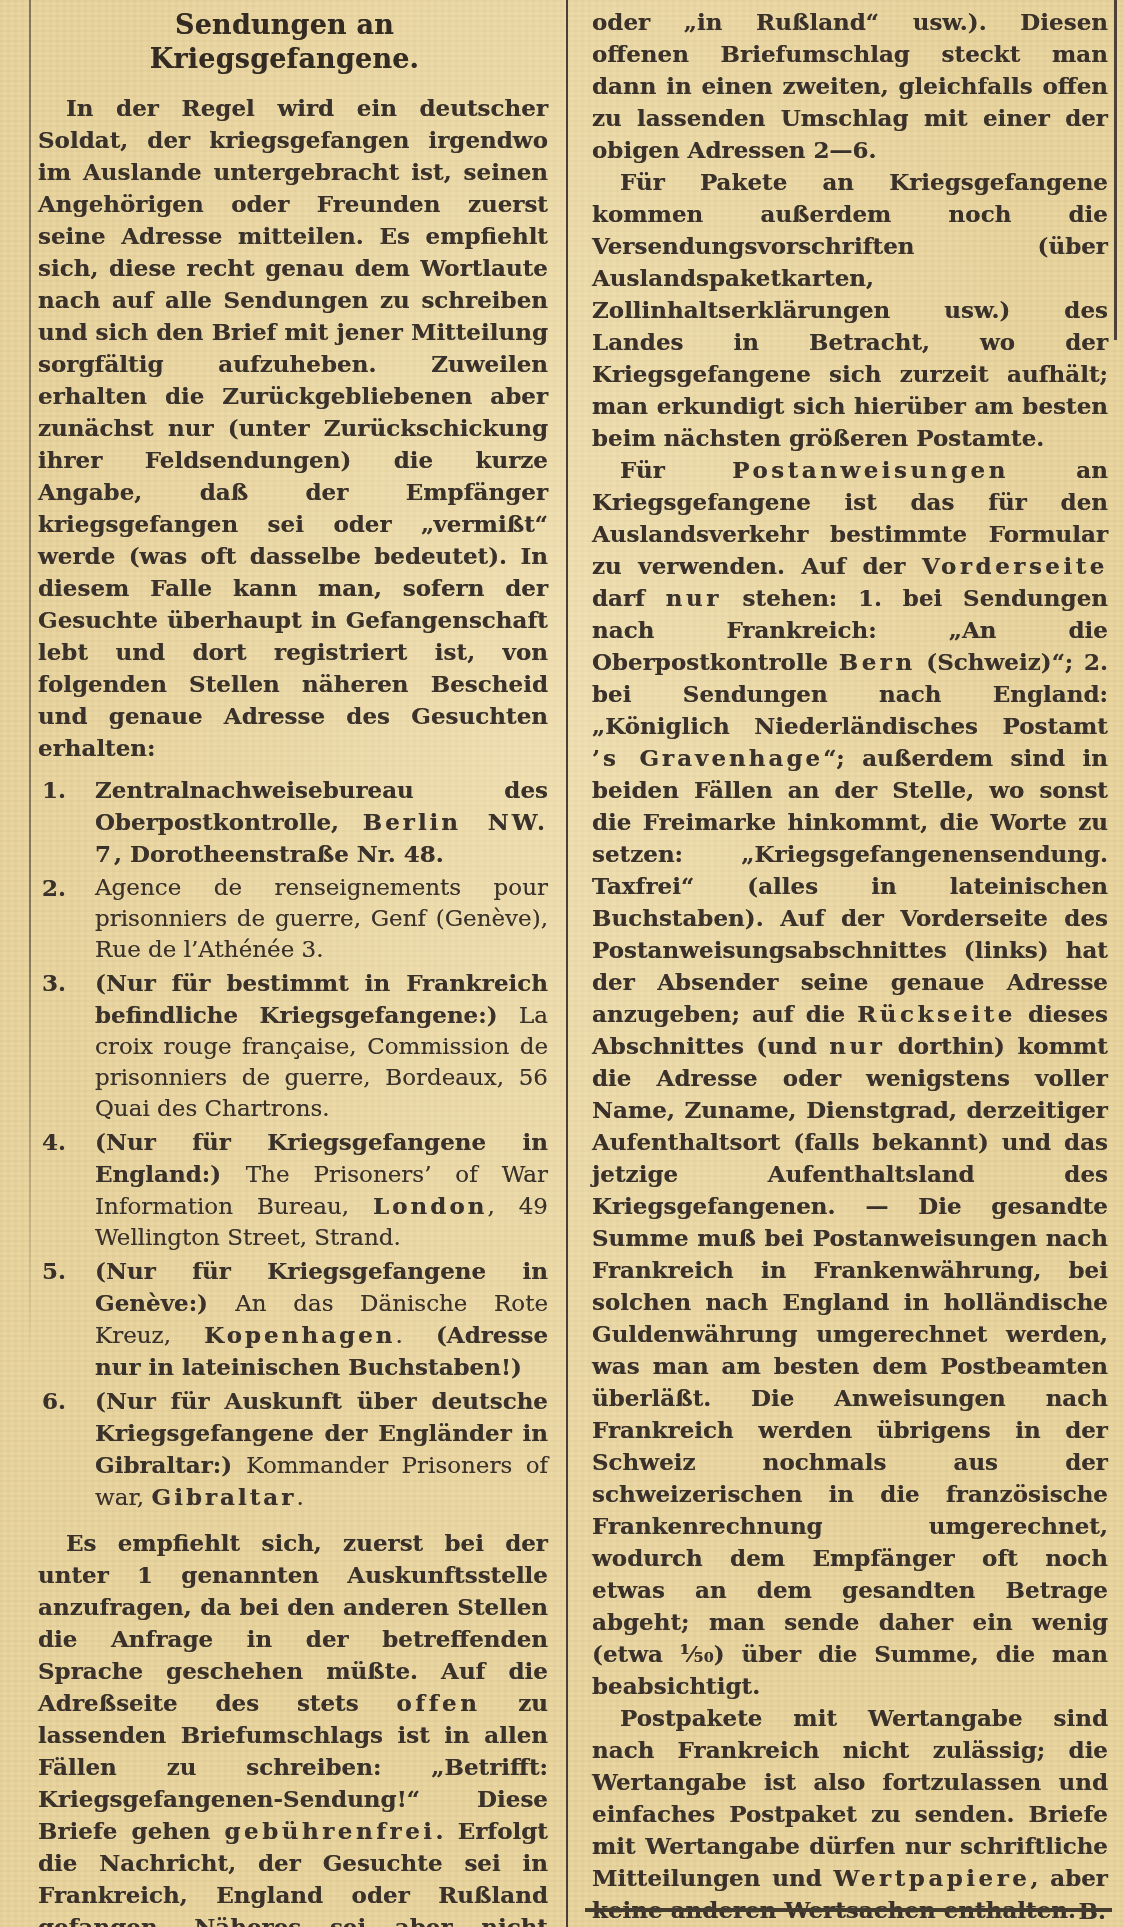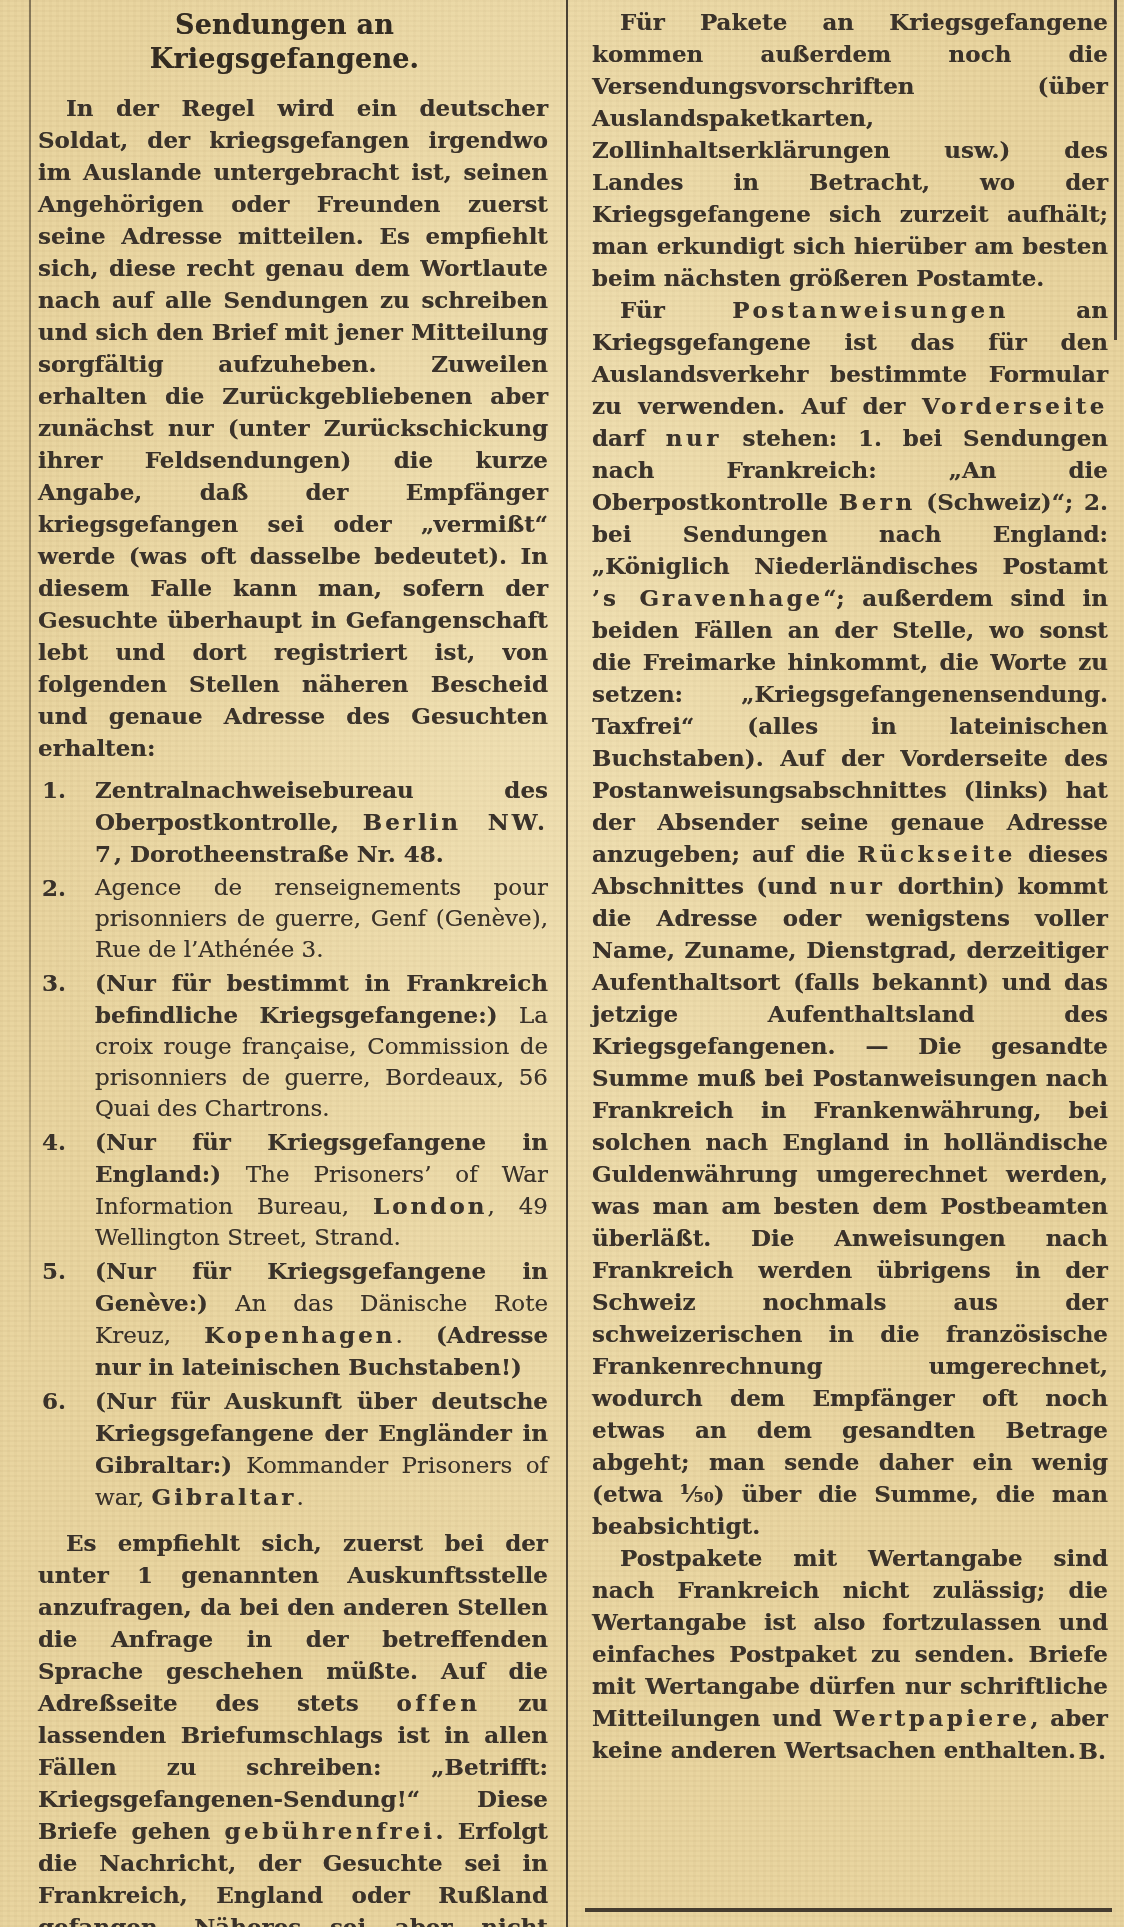"oder „in Rußland“ usw.). Diesen" p.para { html: none -> <p><span>oder „in Rußland“ usw.). Diesen offenen Briefumschlag steckt man dann in einen zweiten, gleichfalls offen zu lassenden Umschlag mit einer der obigen Adressen 2—6.</span></p> }
